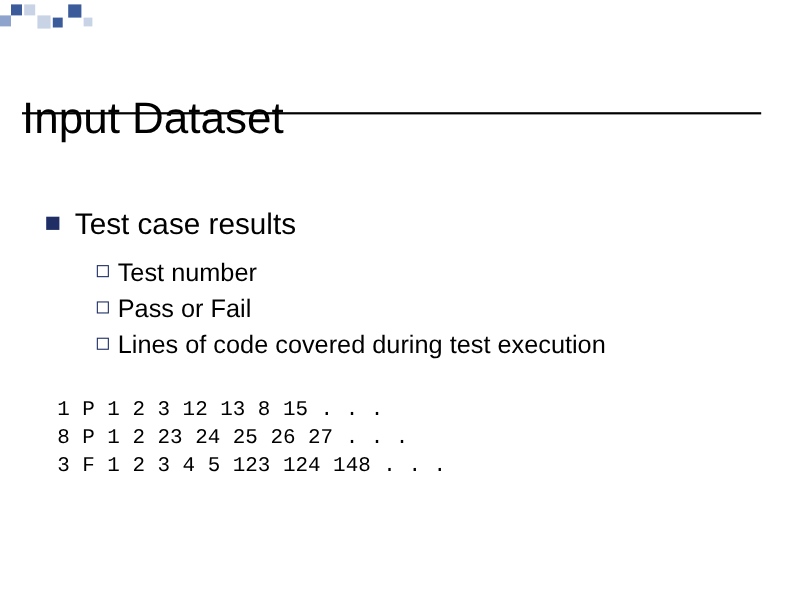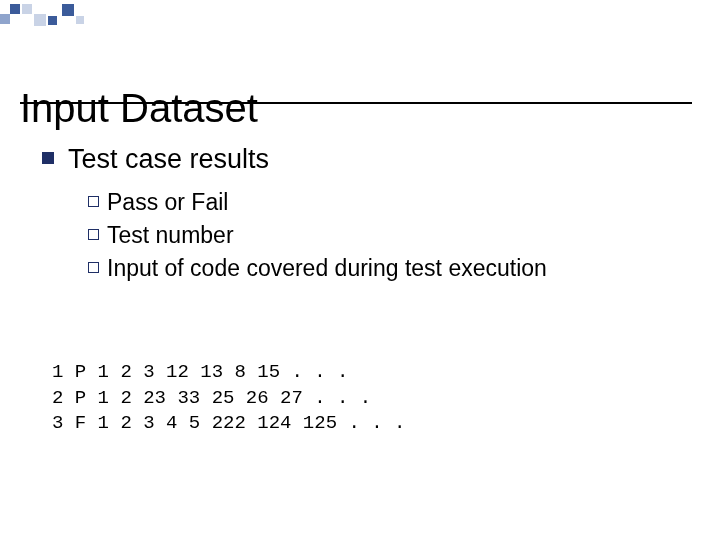"Test case results" .li-1 { margin-top: none -> 45px }
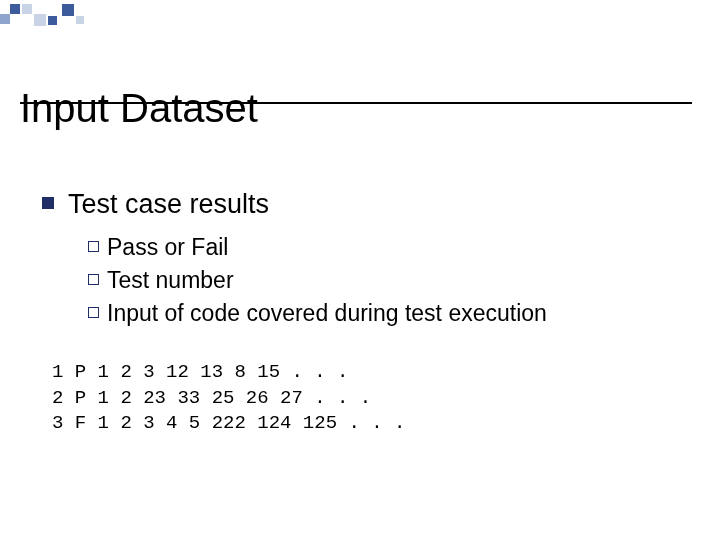"Pass or Fail" div.li-2 { order: before "Test number" -> after "Test number" }
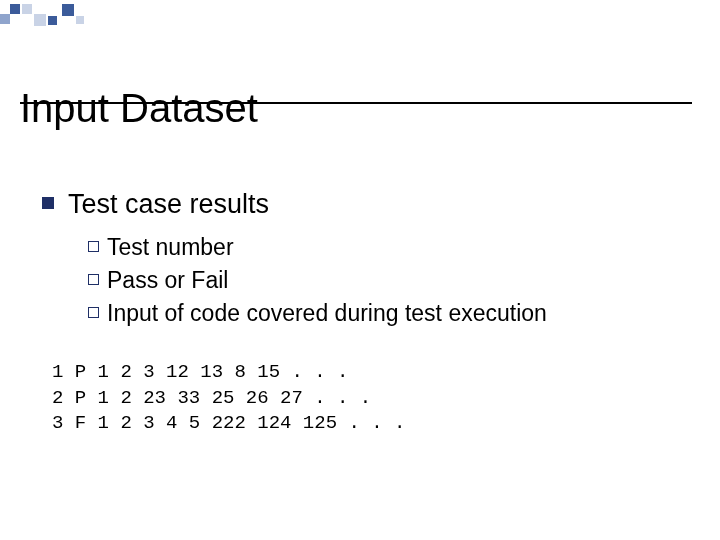"Input of code covered during" span.li-2-text { text: Input -> Lines }
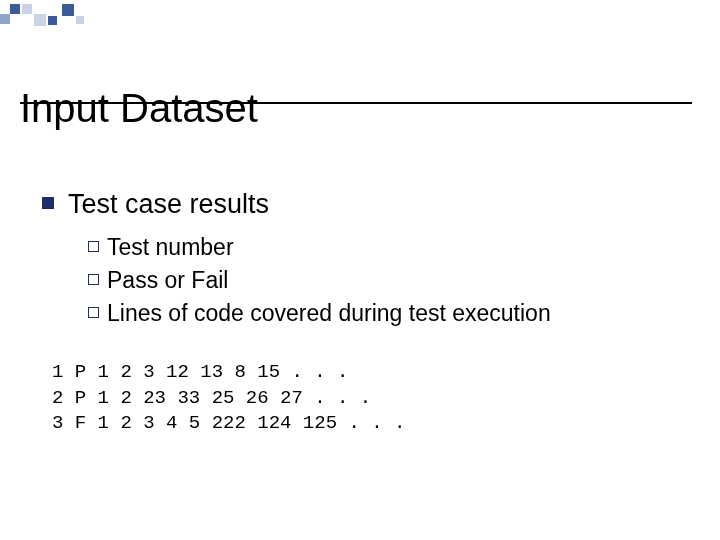"2 P 1 2 23" span { text: 2 P 1 2 23 33 -> 8 P 1 2 23 24 }
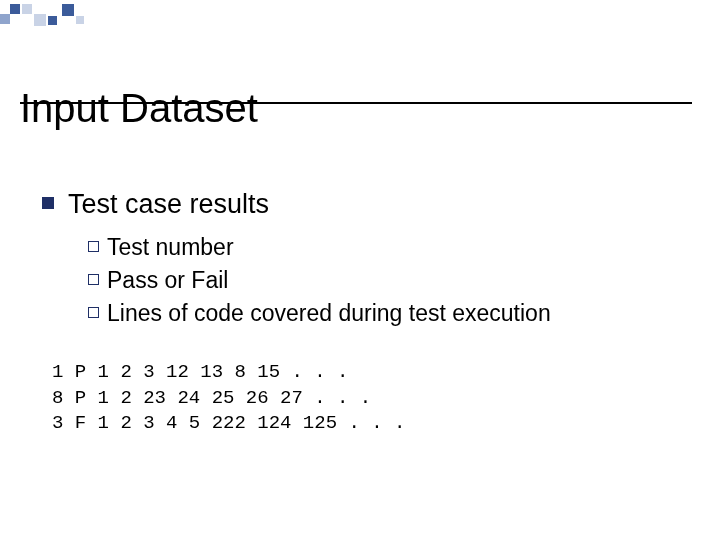"3 F 1 2 3" span { text: 5 222 124 125 -> 5 123 124 148 }
